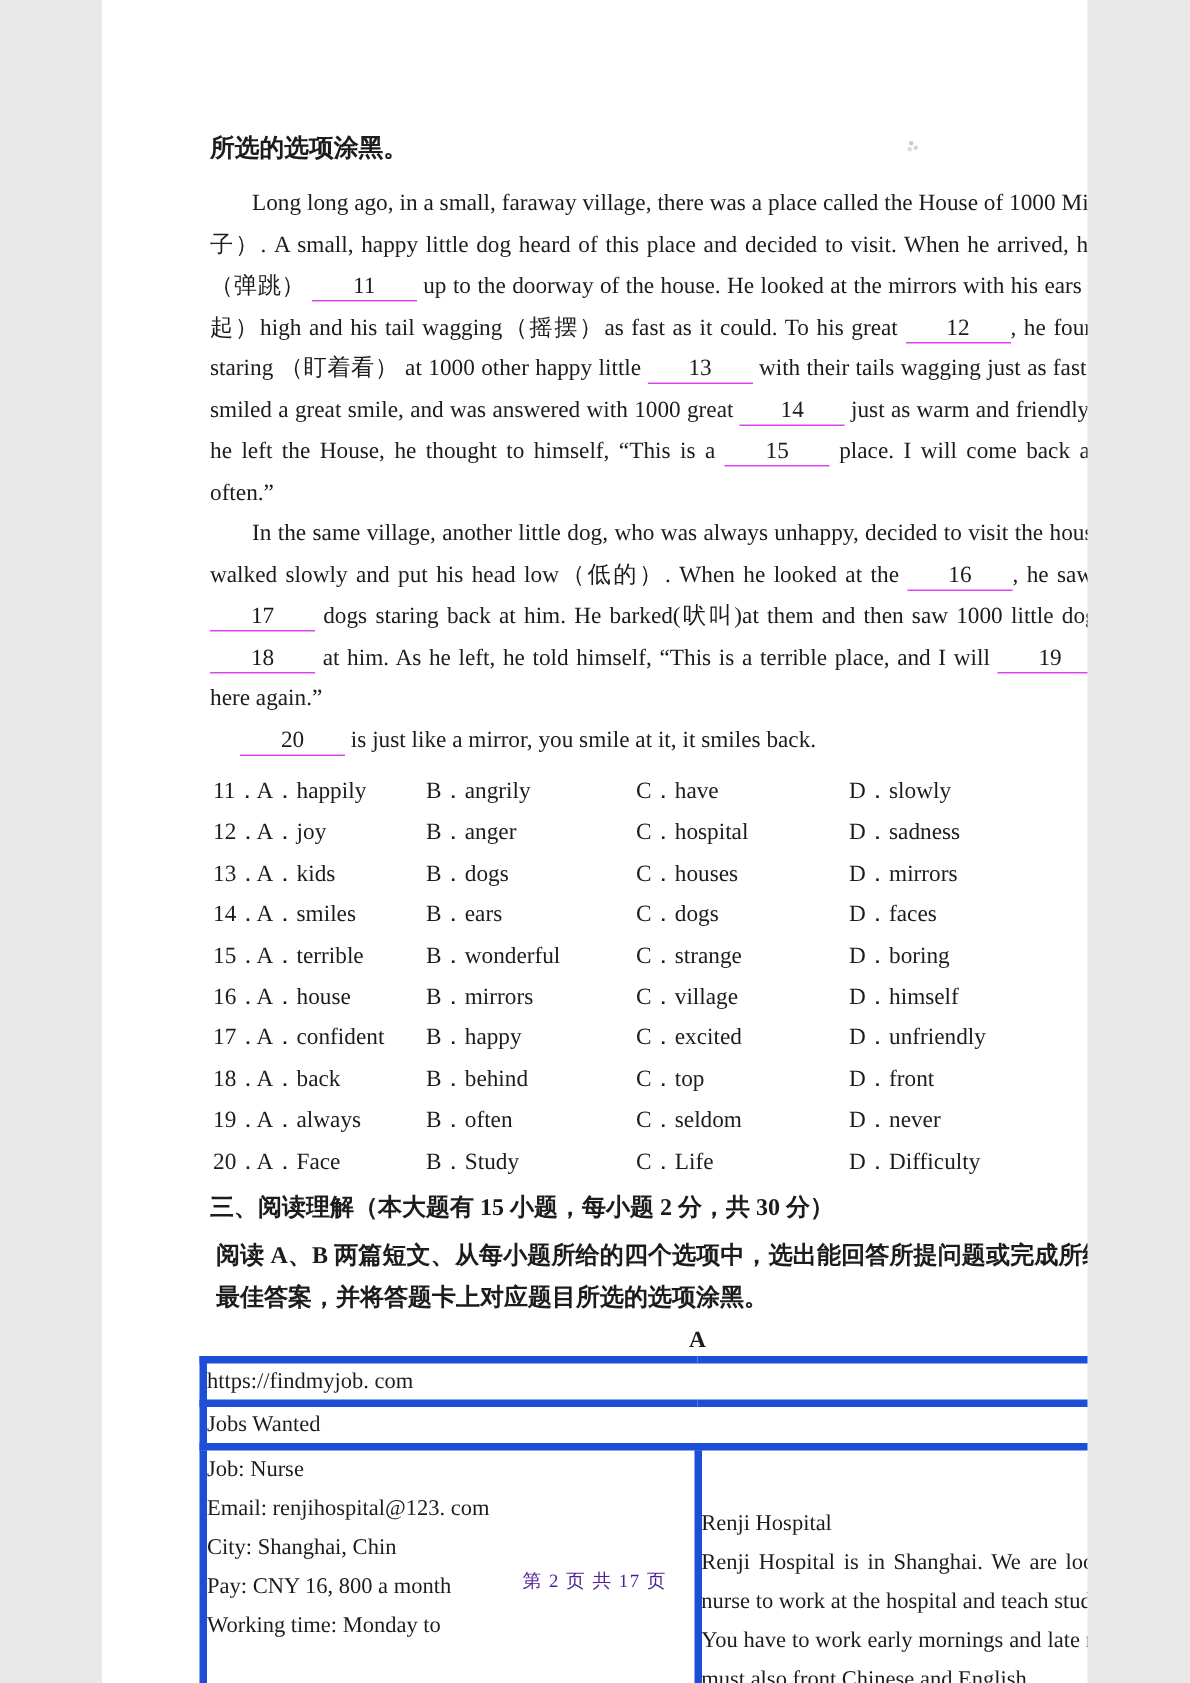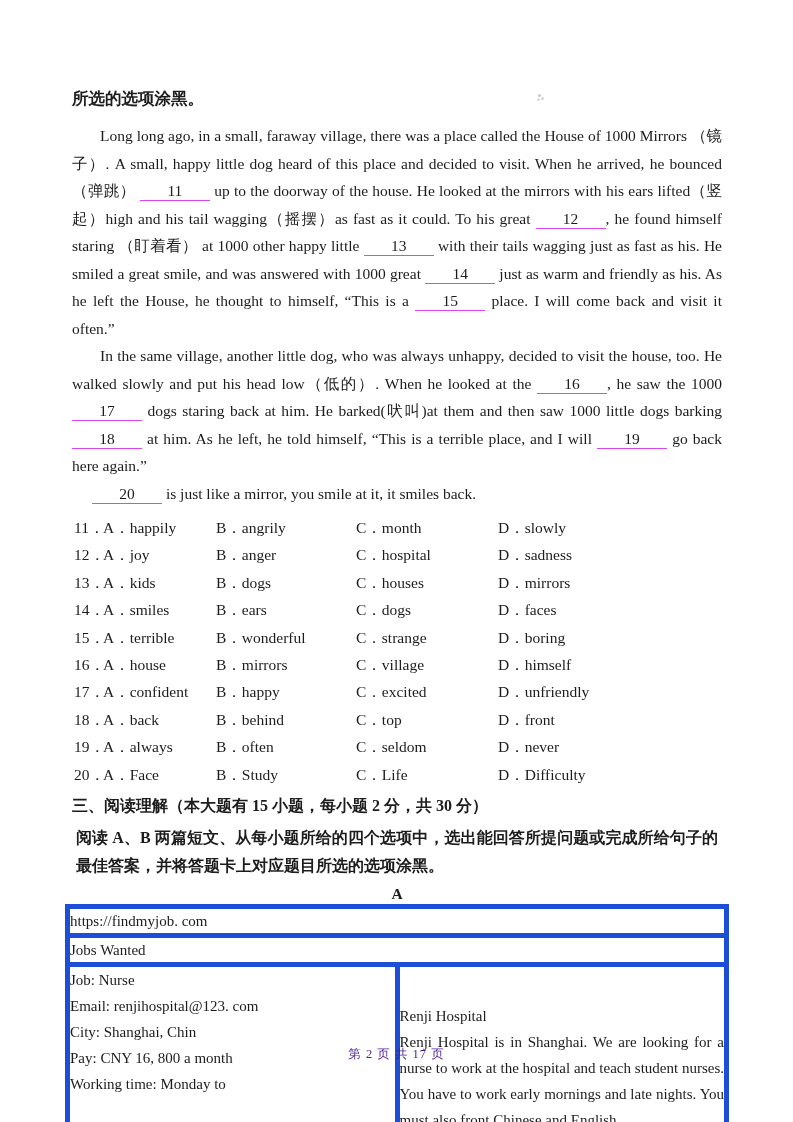"所选的选项涂黑。" .page { width: 793px -> 657px }
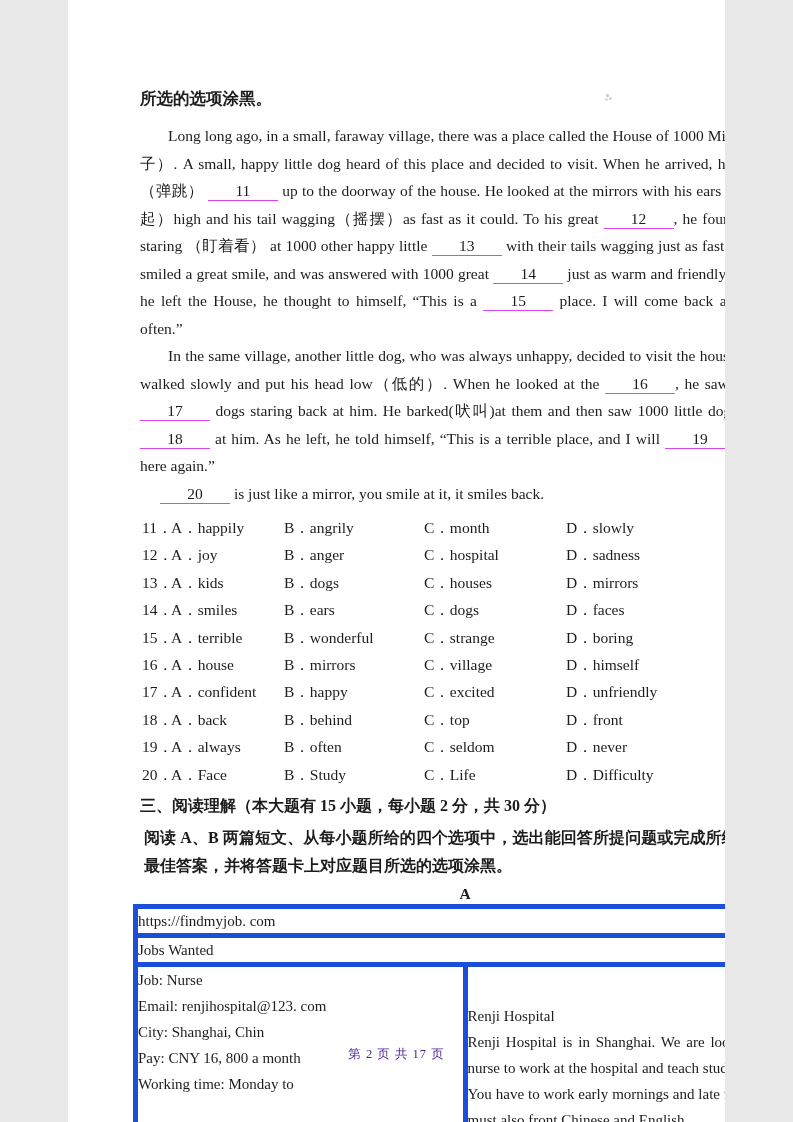"C．month" span.q-opt { text: month -> have }
